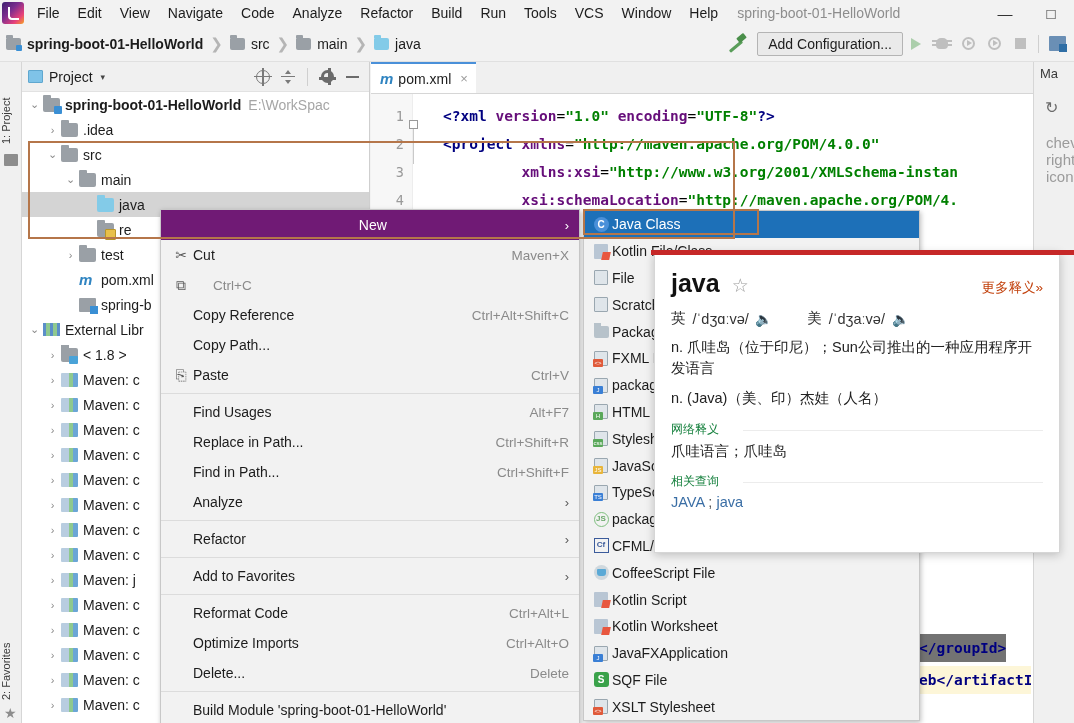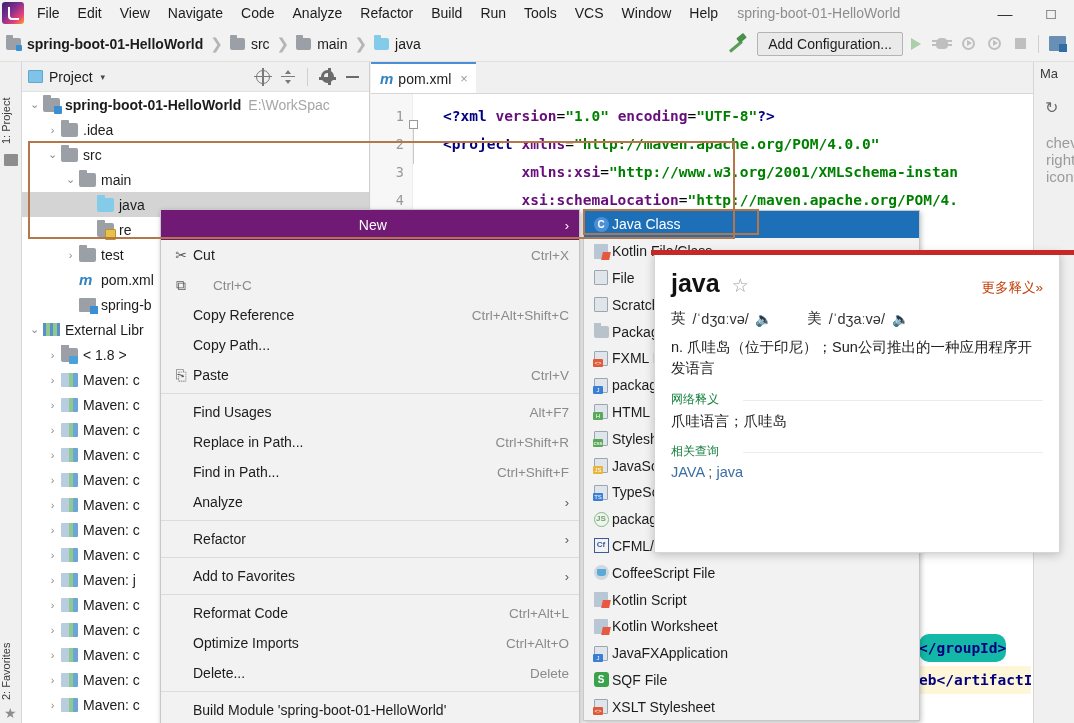"Ctrl+X" span.cmkey { text: Ctrl+X -> Maven+X }
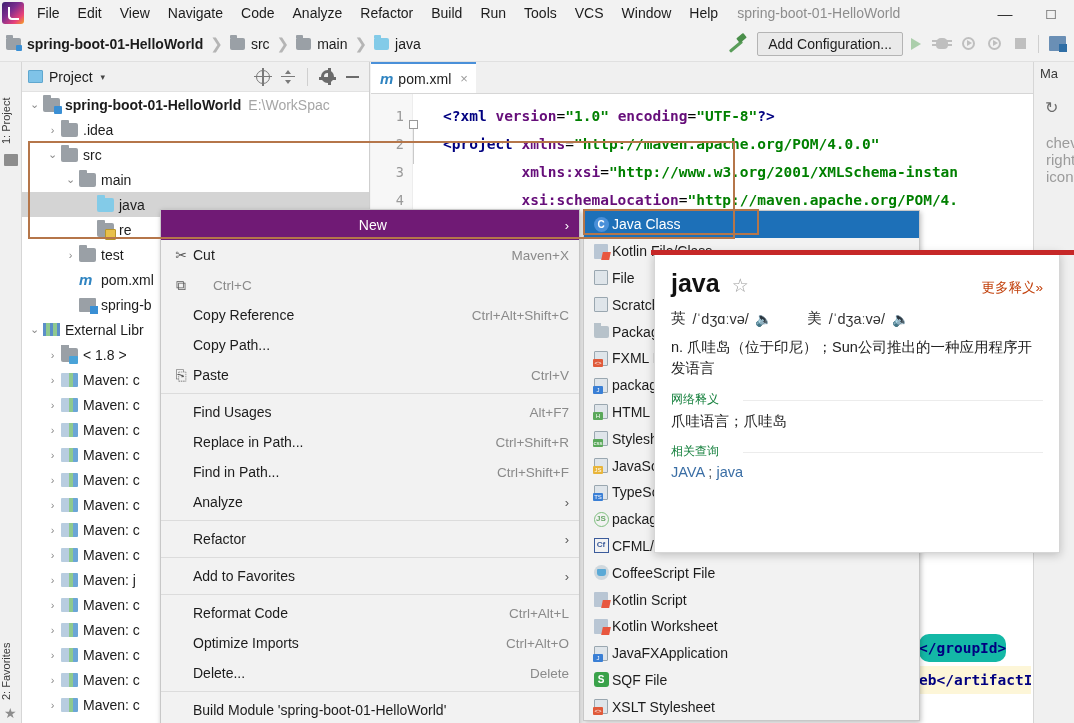"n. (Java)（美、印）杰娃（人名）" div.defn { html: none -> <div>n. (Java)（美、印）杰娃（人名）</div> }
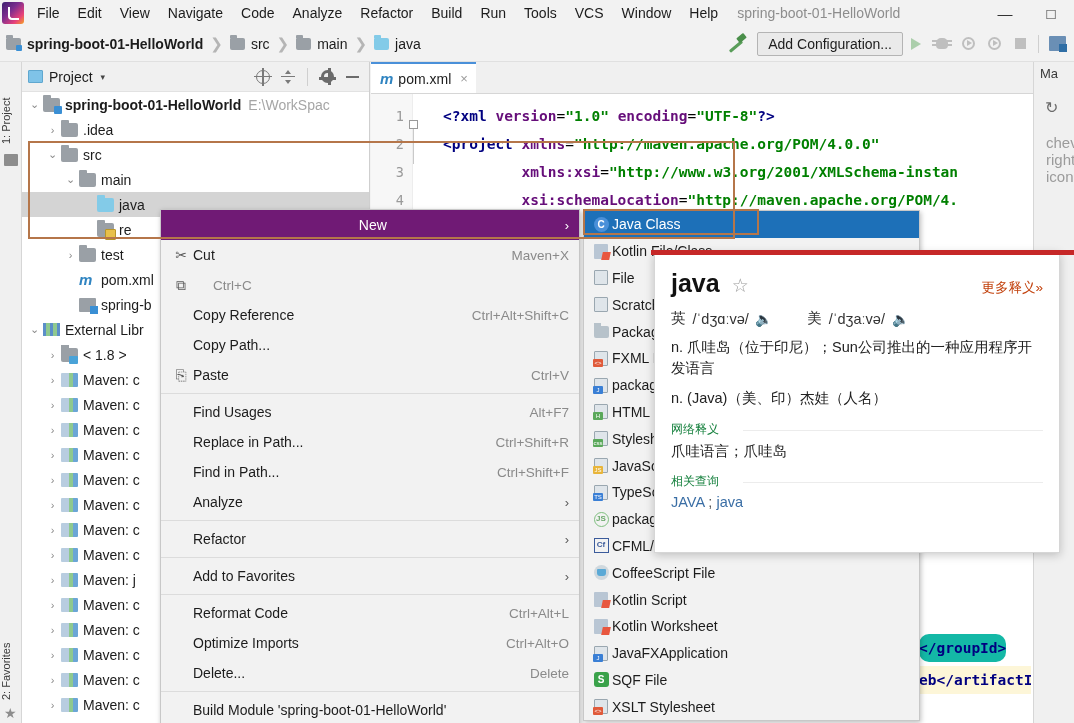"</groupId>" .hl-g { background: #14b8a6 -> #737373; border-radius: 10px -> none }
